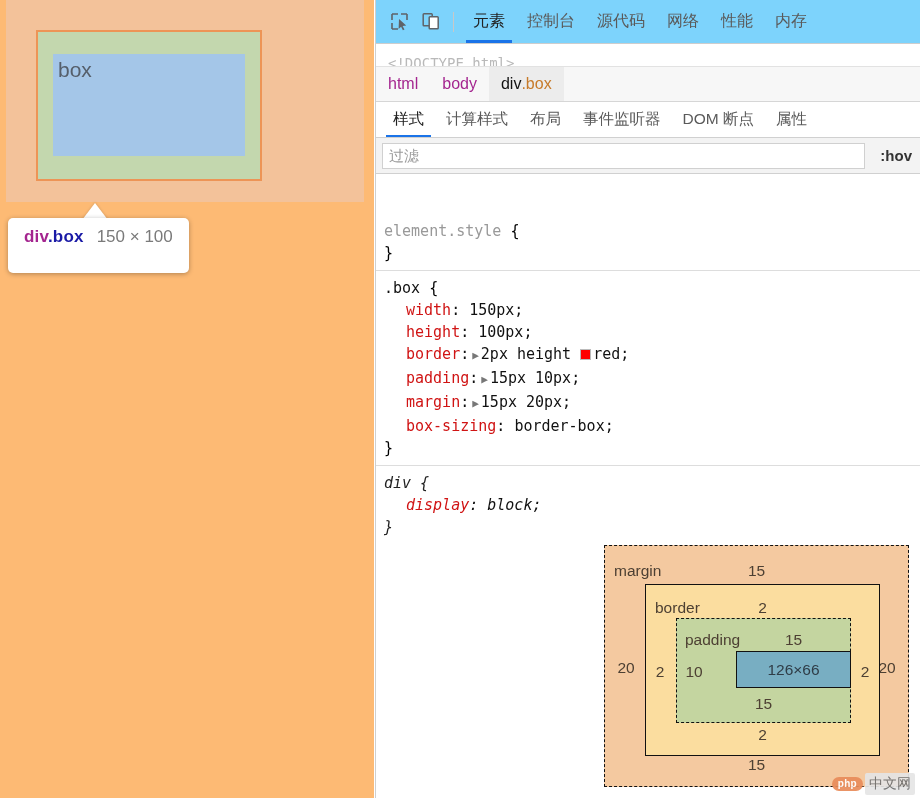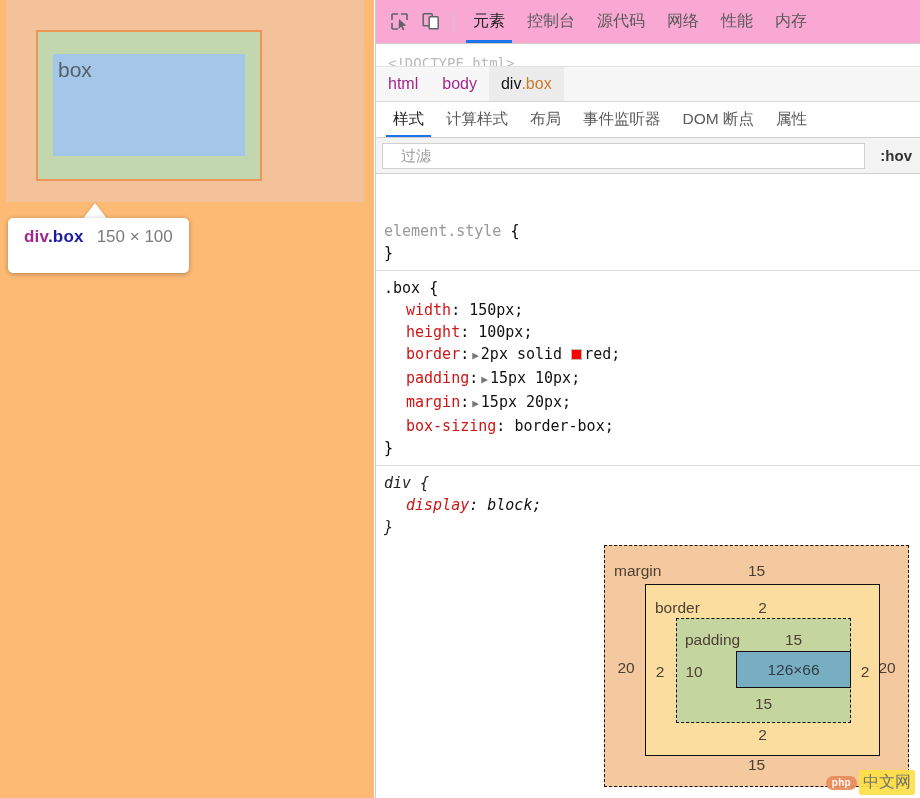"元素" #dt-toolbar { background: #f9a8d4 -> #7dd3fc }
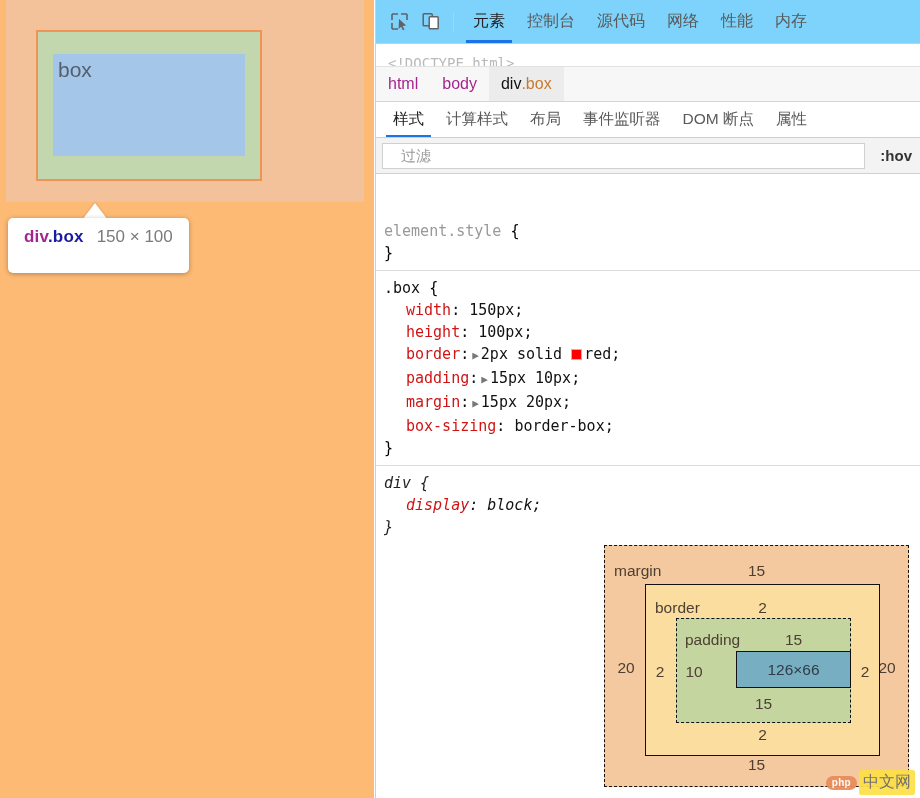"过滤" #filter-input { padding: 0 18px -> 0 6px }
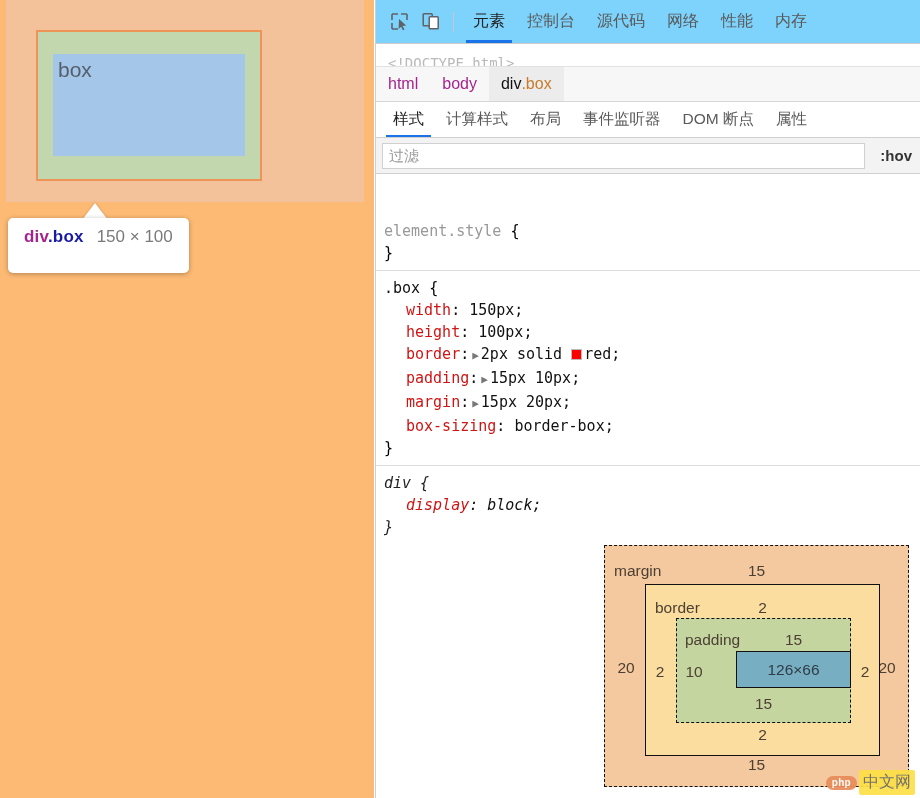"2px solid" span.val { text: solid -> height }
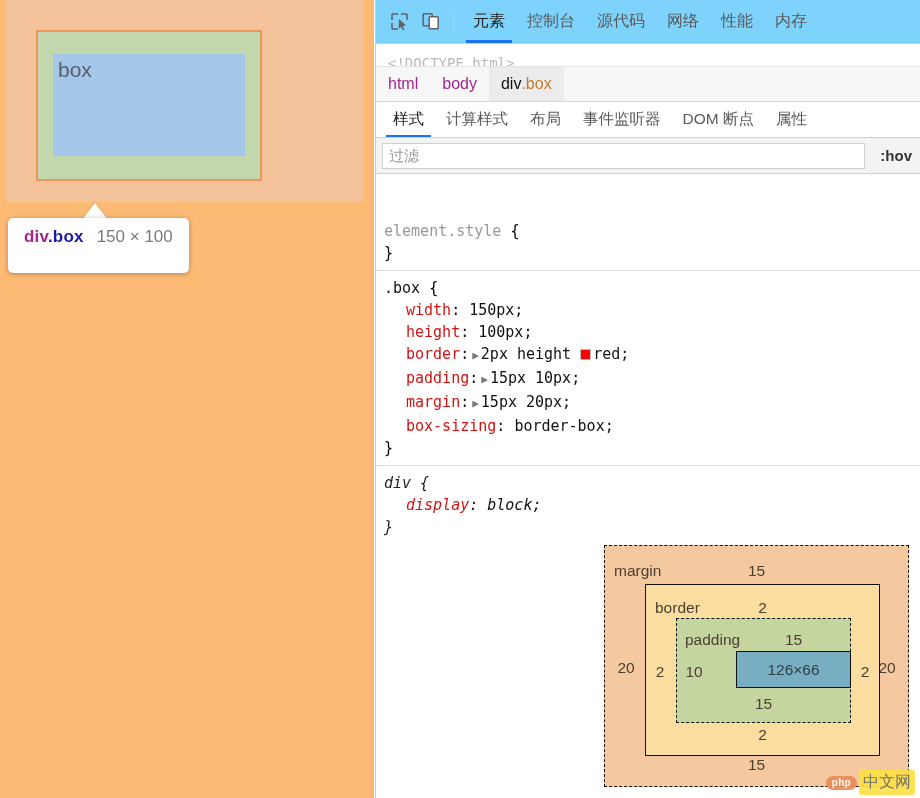"中文网" #wm-cn { background: #fde047 -> #e5e5e5; font-size: 16px -> 14px }
